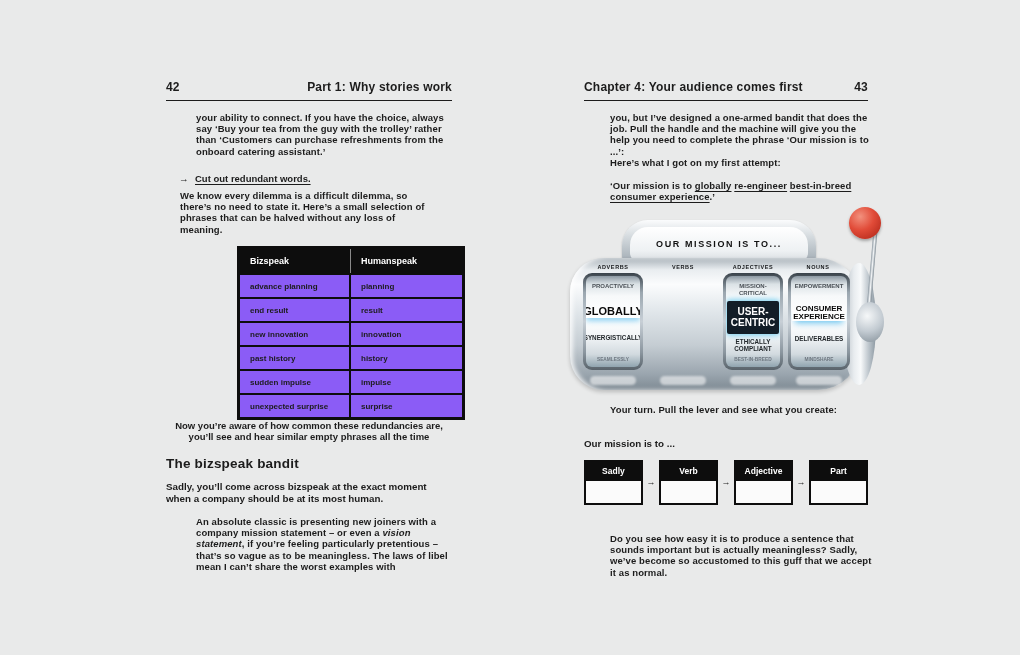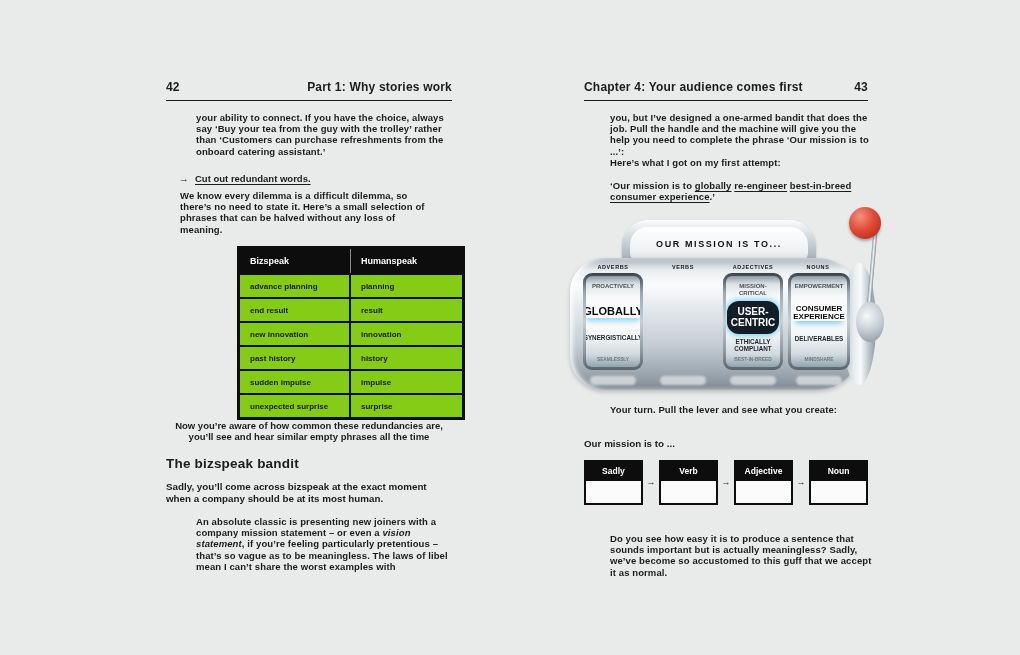"advance planning" .bt-body .bt-cell { background: #84cc16 -> #8b5cf6 }
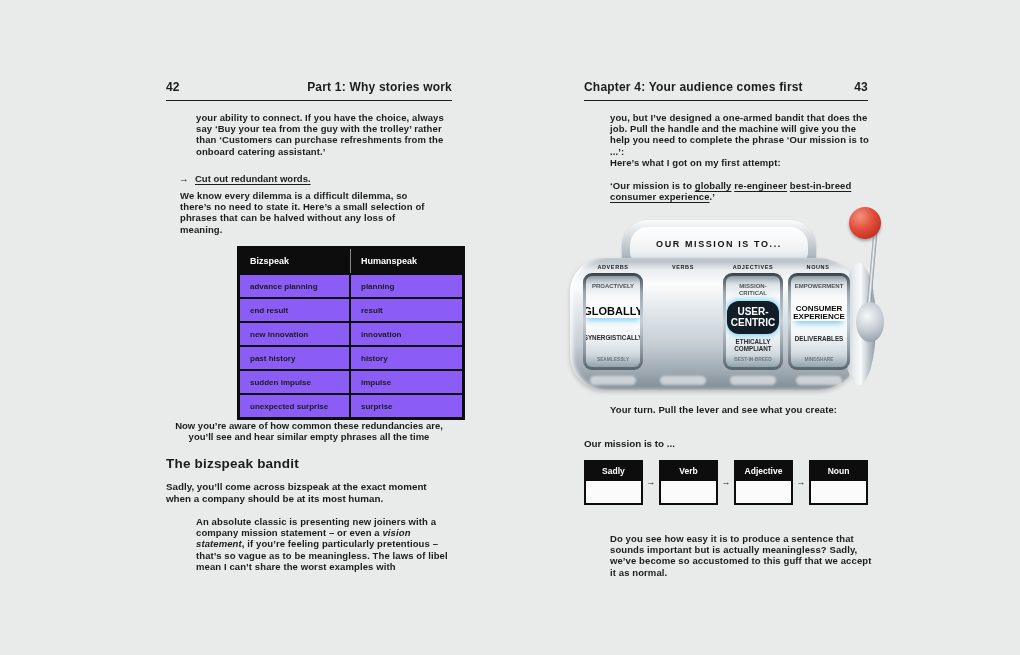"USER-CENTRIC" .reel-center.center-dark { border-radius: 12px -> 2px }
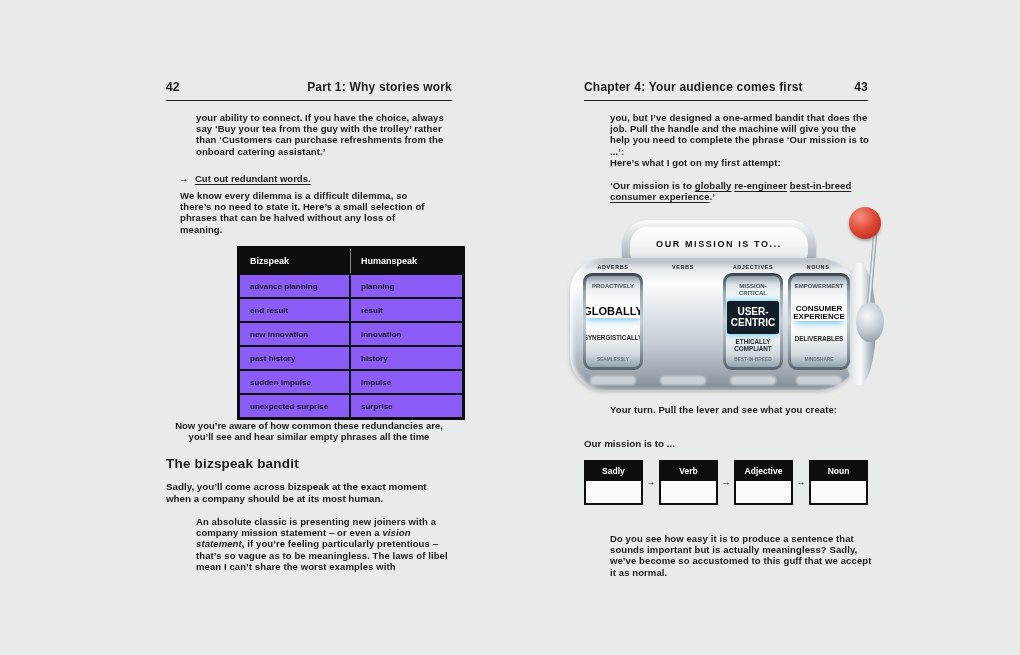"Noun" div.slot-head { text: Noun -> Part }
